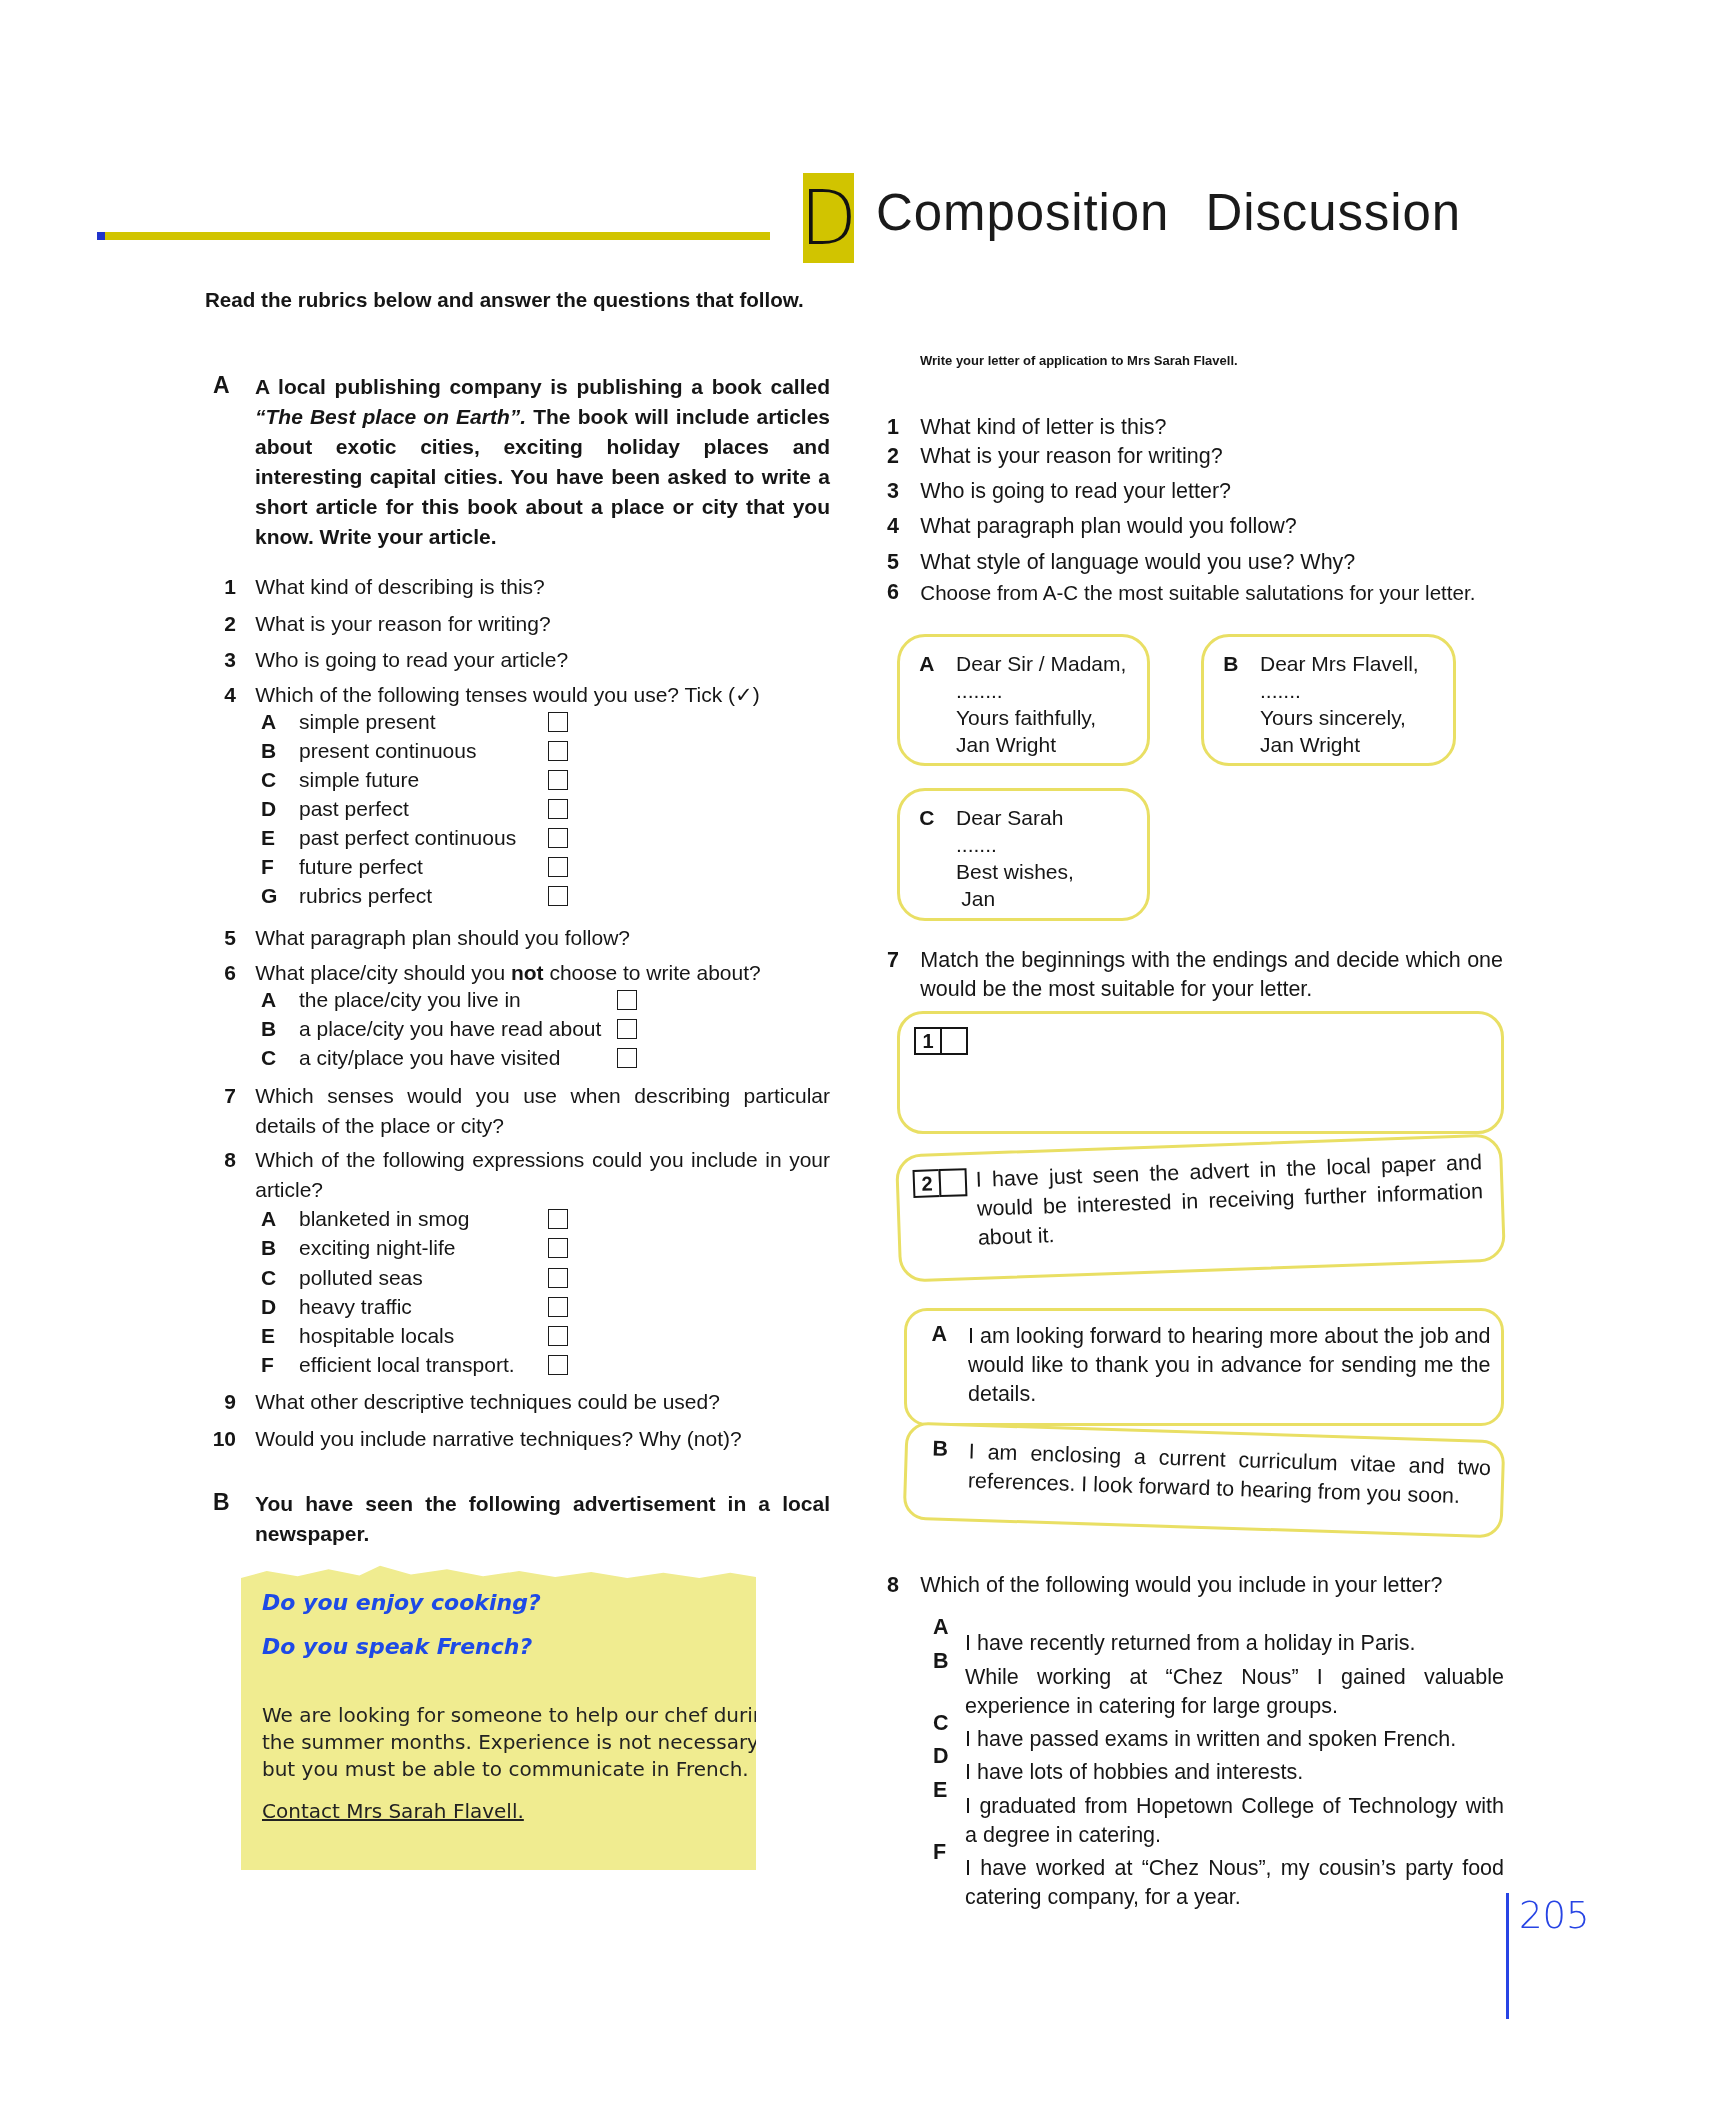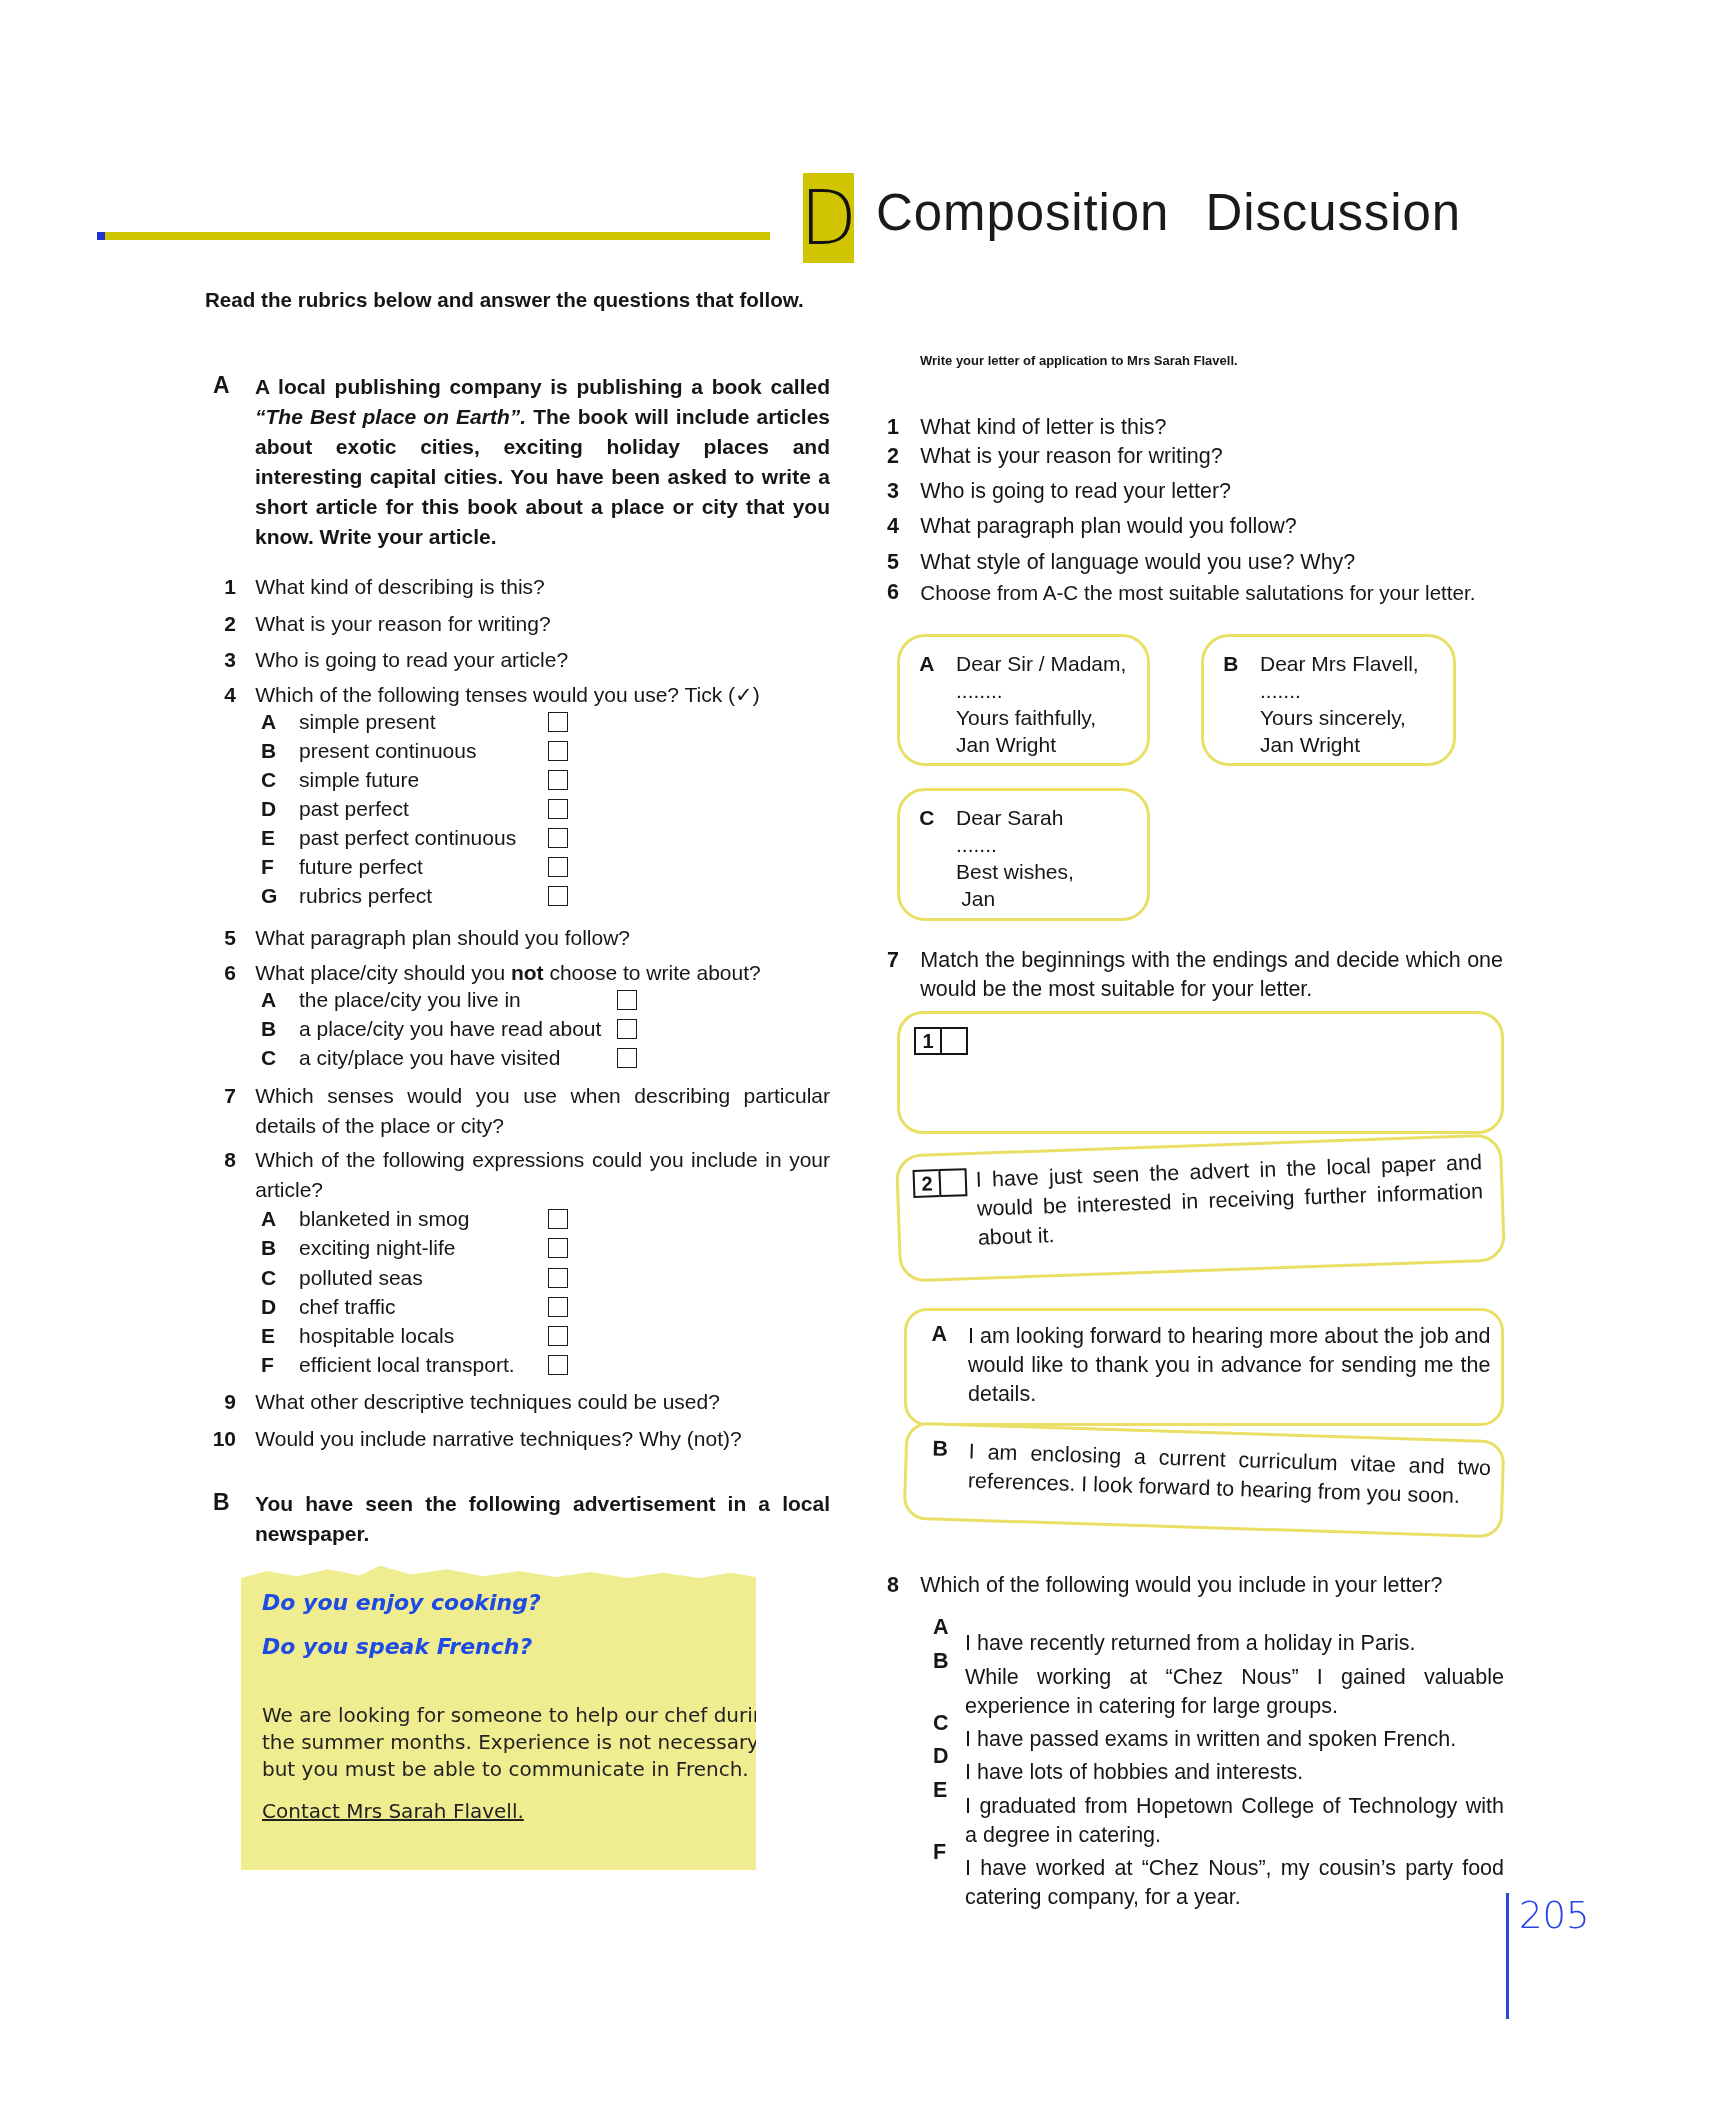"chef traffic" div { text: chef -> heavy }
